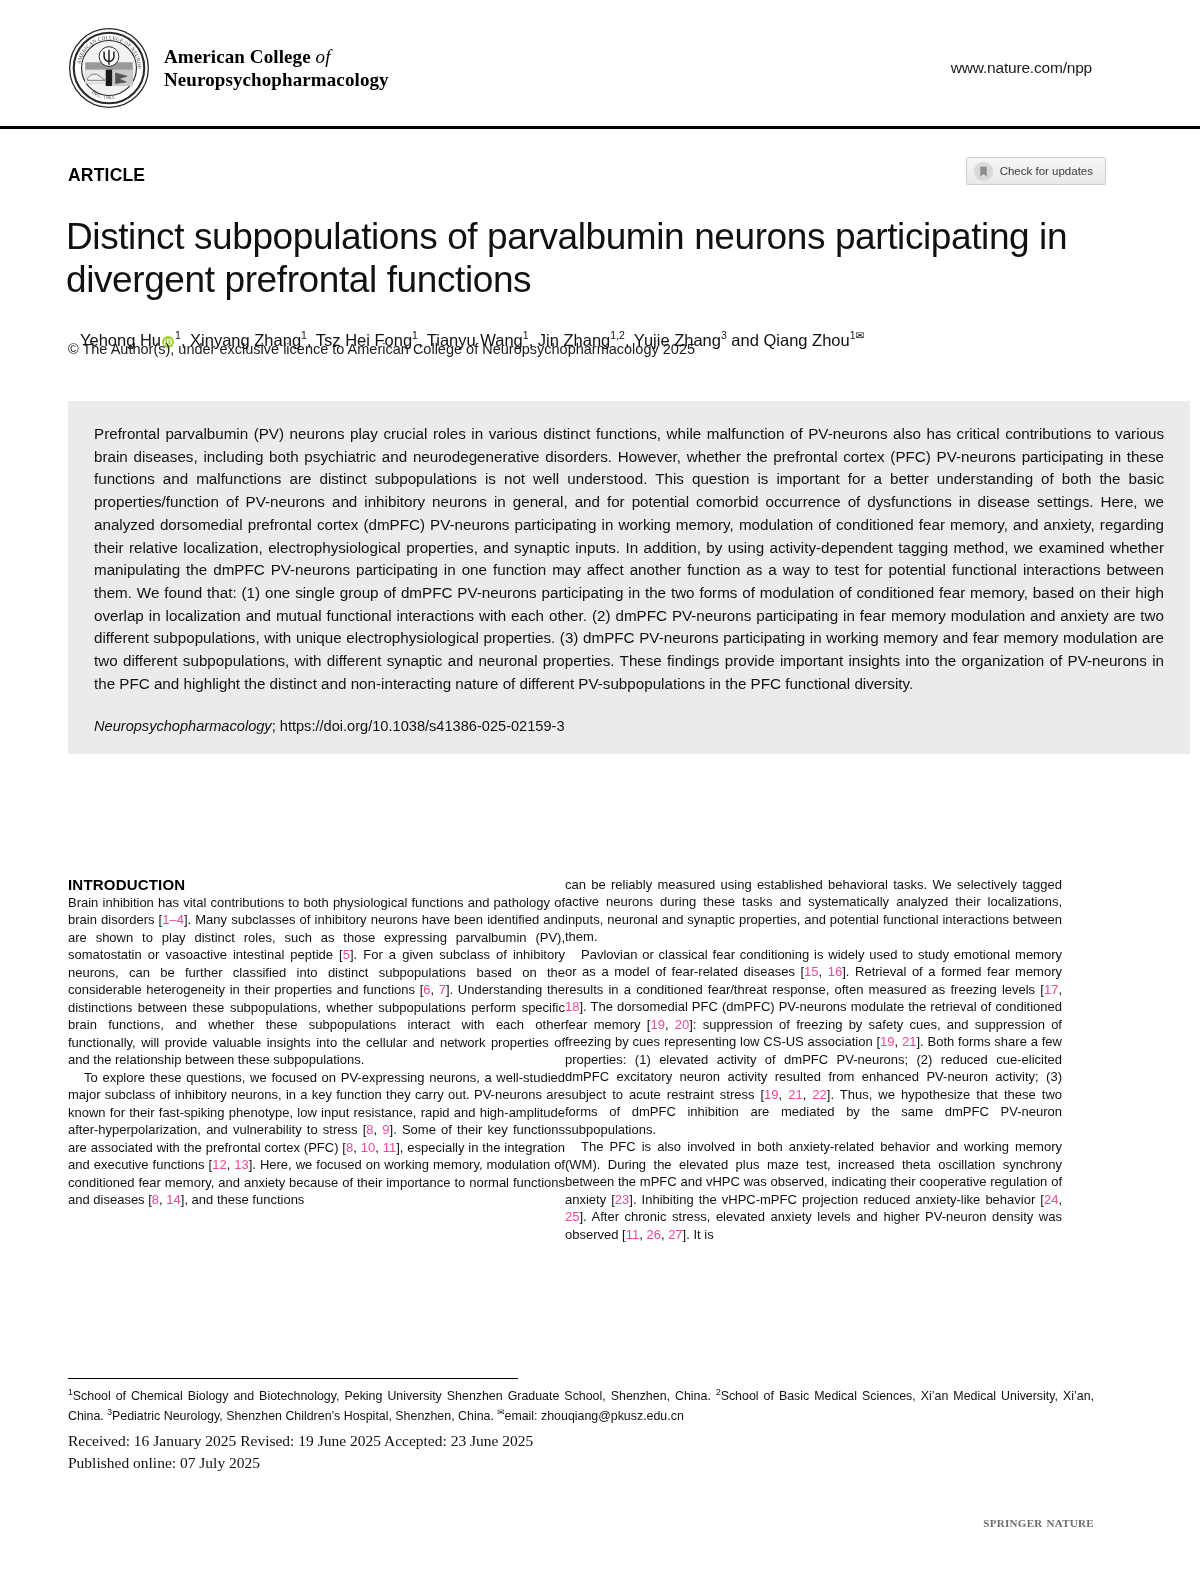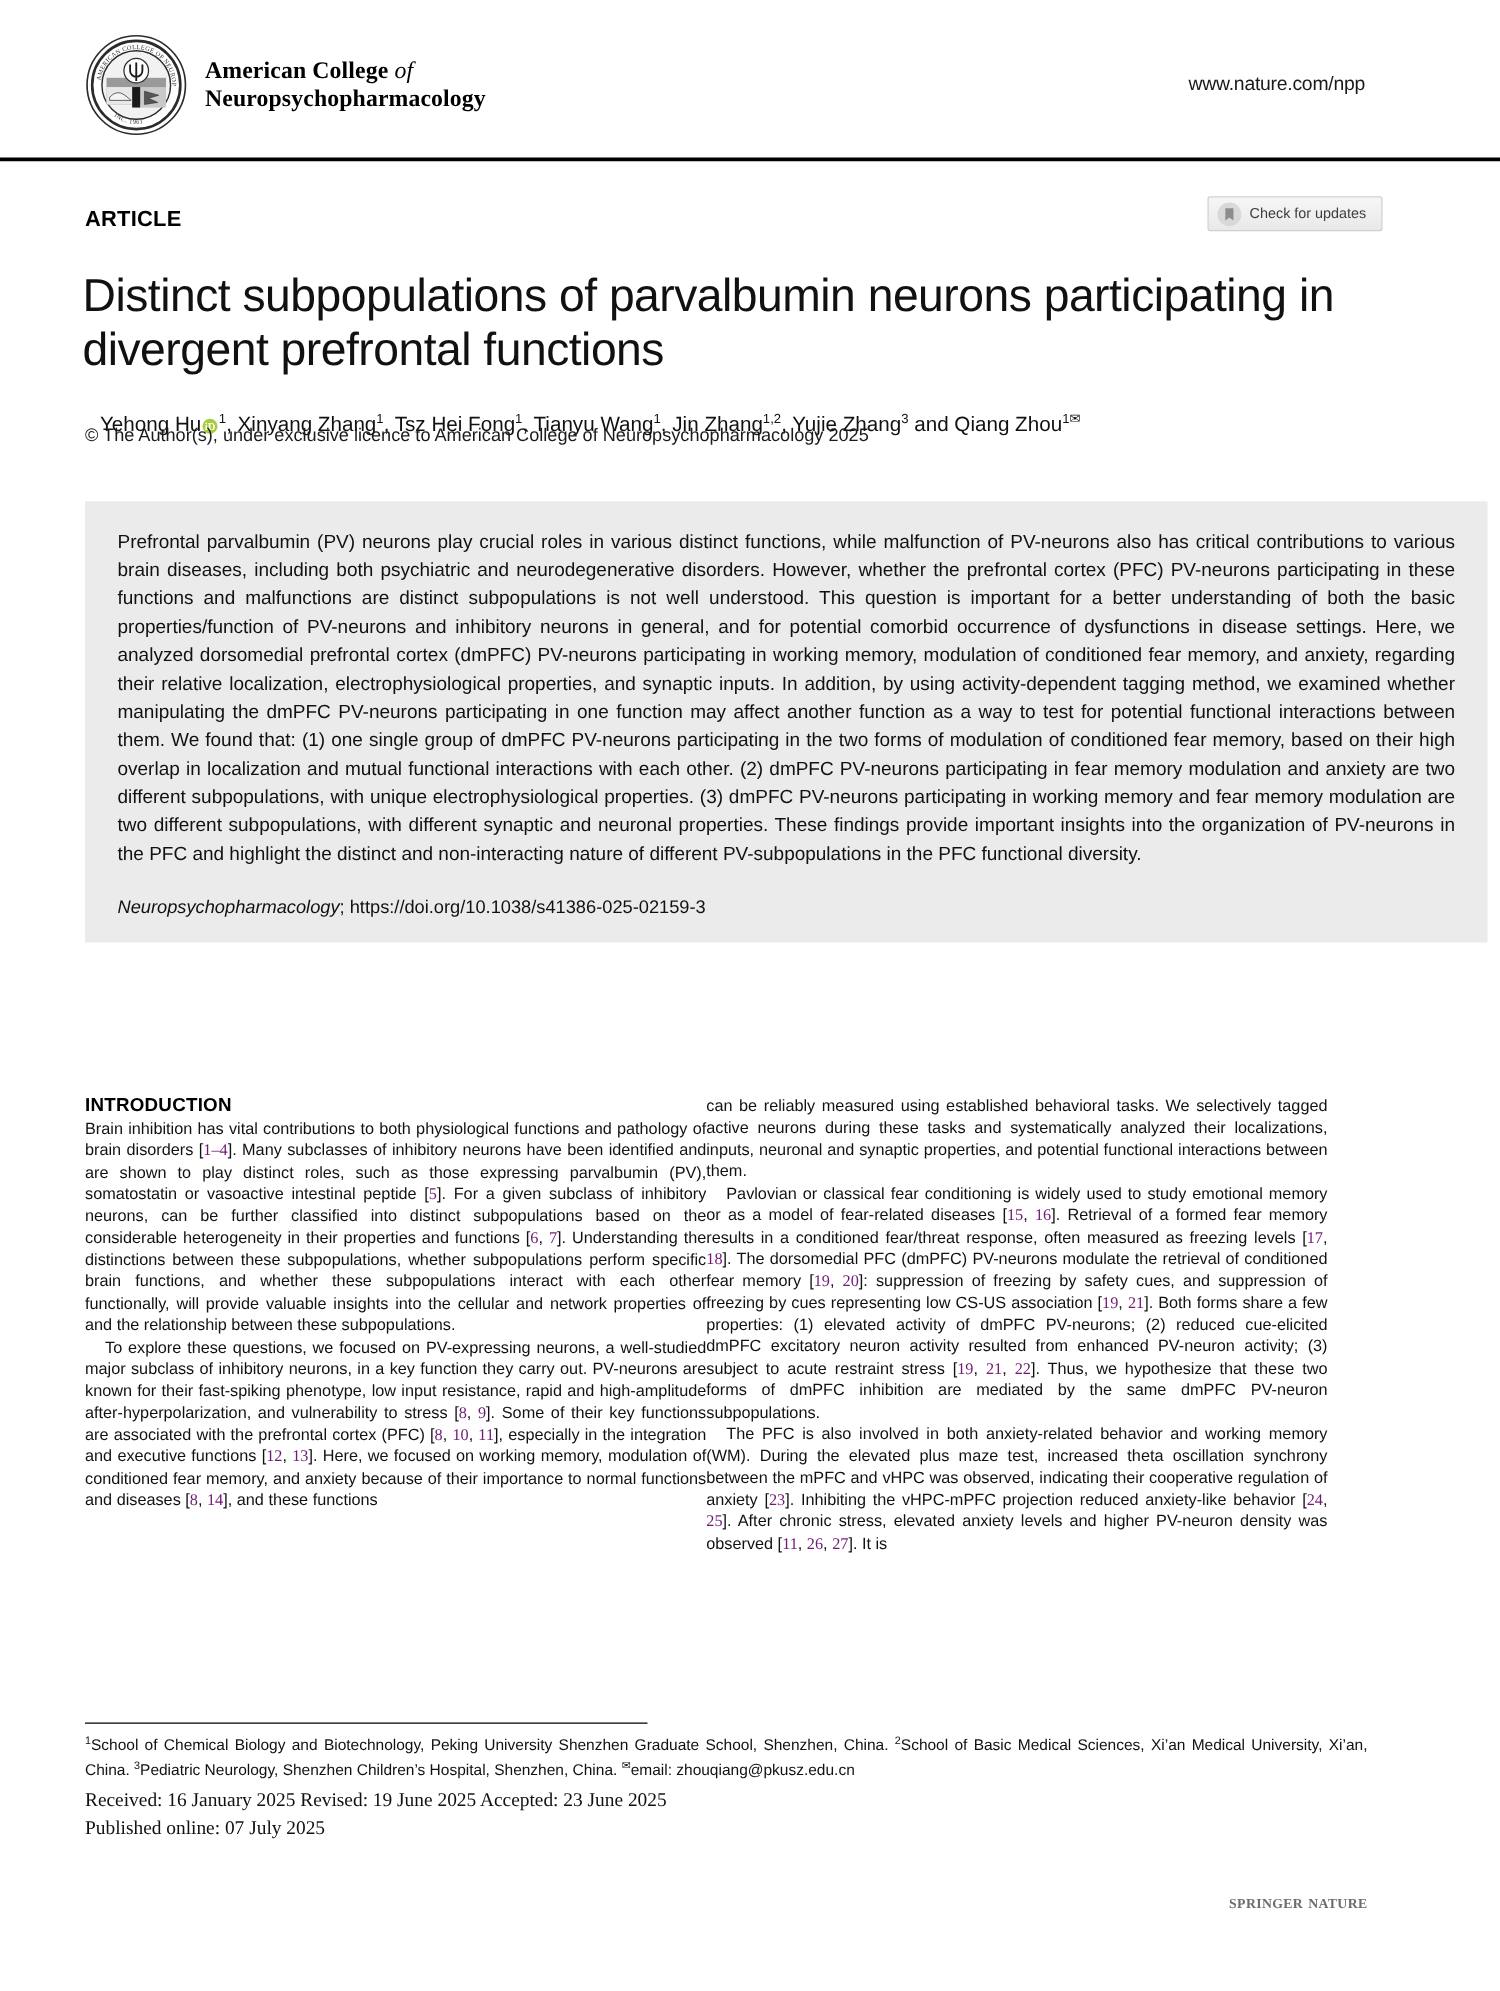"1–4" .ref { color: #701a75 -> #ec4899; font-family: Liberation Serif, serif -> none }
